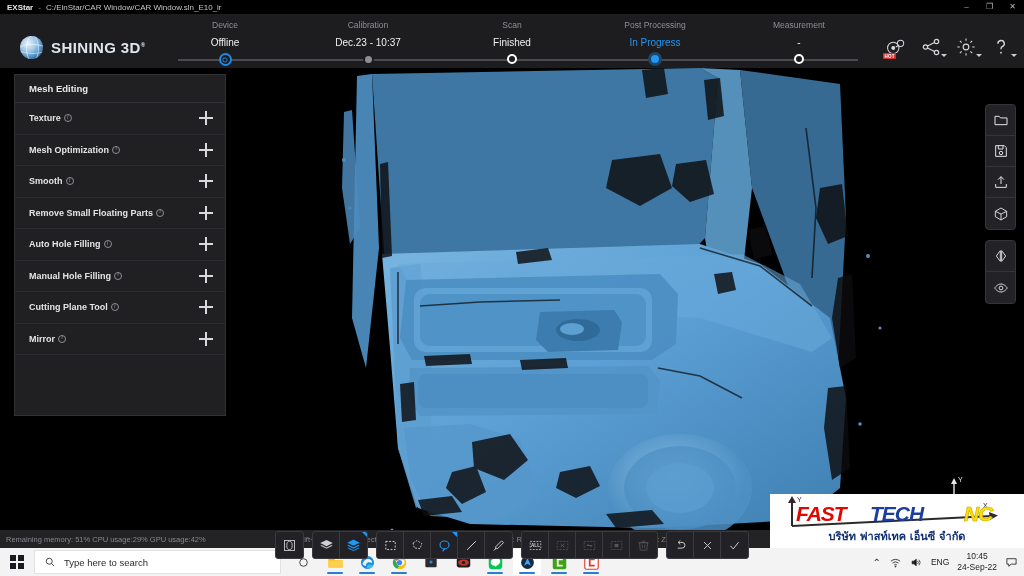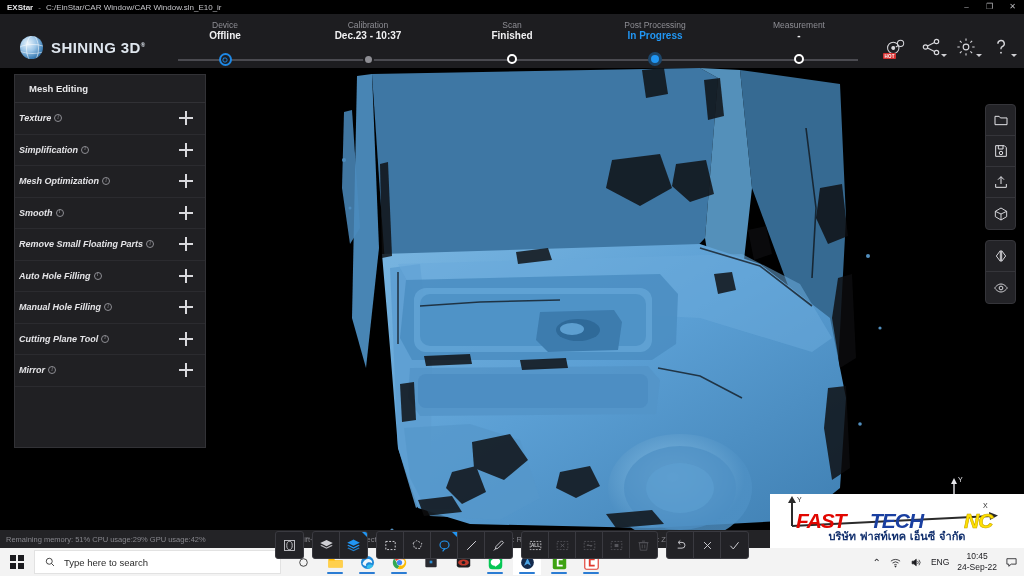"Offline" .wf-value { font-weight: bold -> normal; margin-top: none -> 7px }
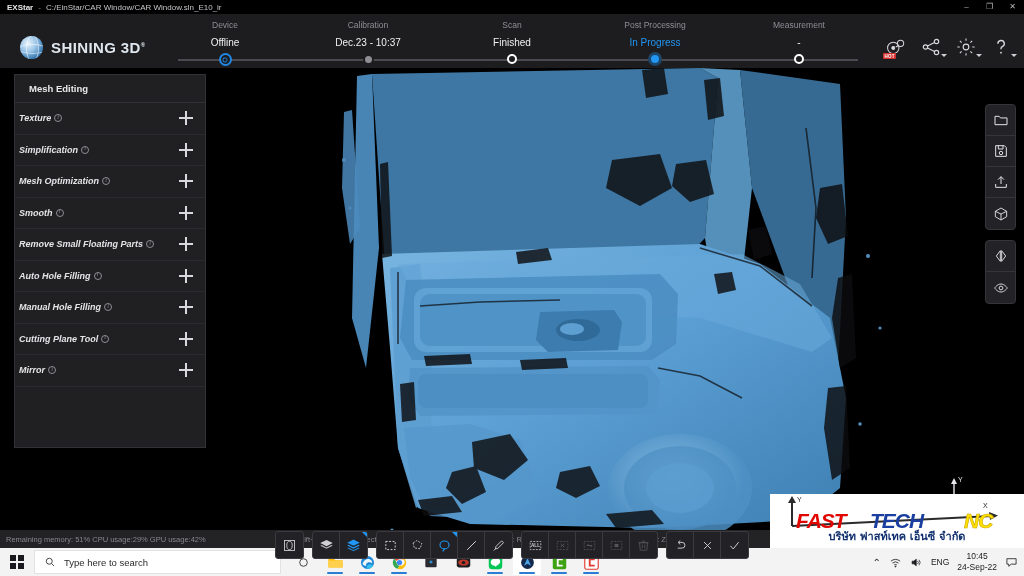"Mesh Editing" .left-panel { width: 192px -> 212px }
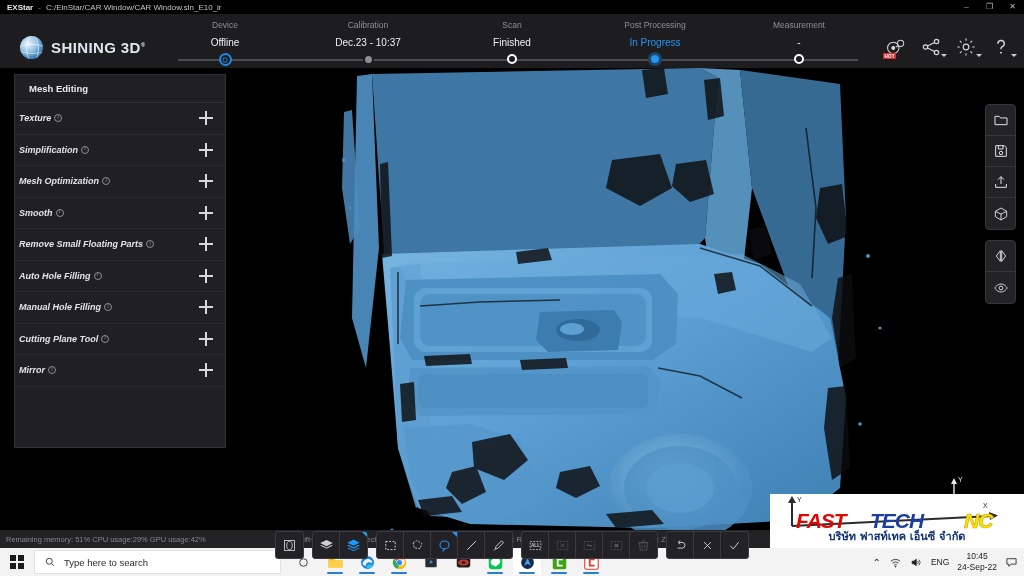"Texture" .lp-row { font-style: italic -> none; padding: 0 12px 0 4px -> 0 12px 0 14px }
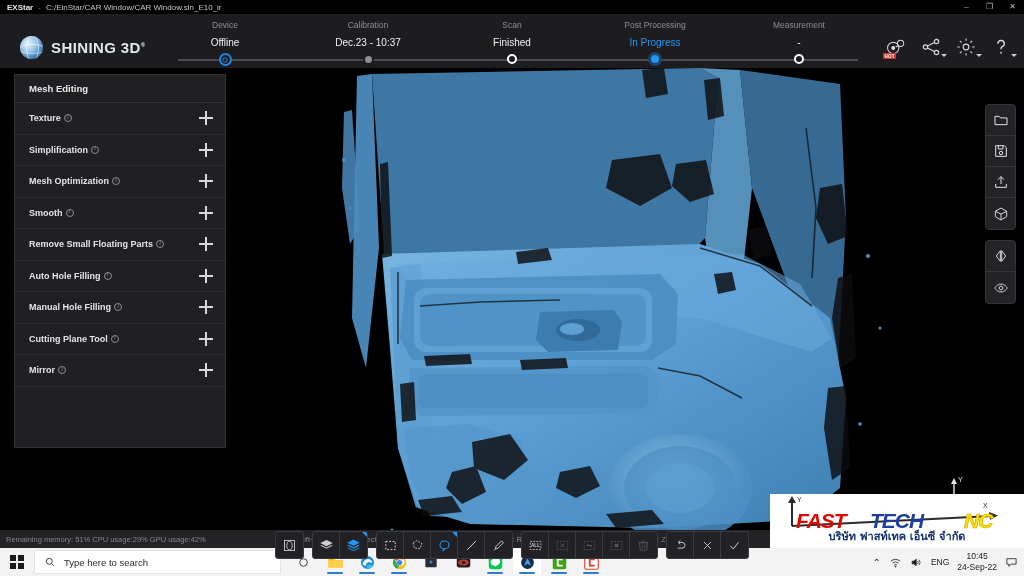"Simplification" div.lp-row { html: <div> <span>Simplification</span> <i></i> <span></span> </div> -> none }
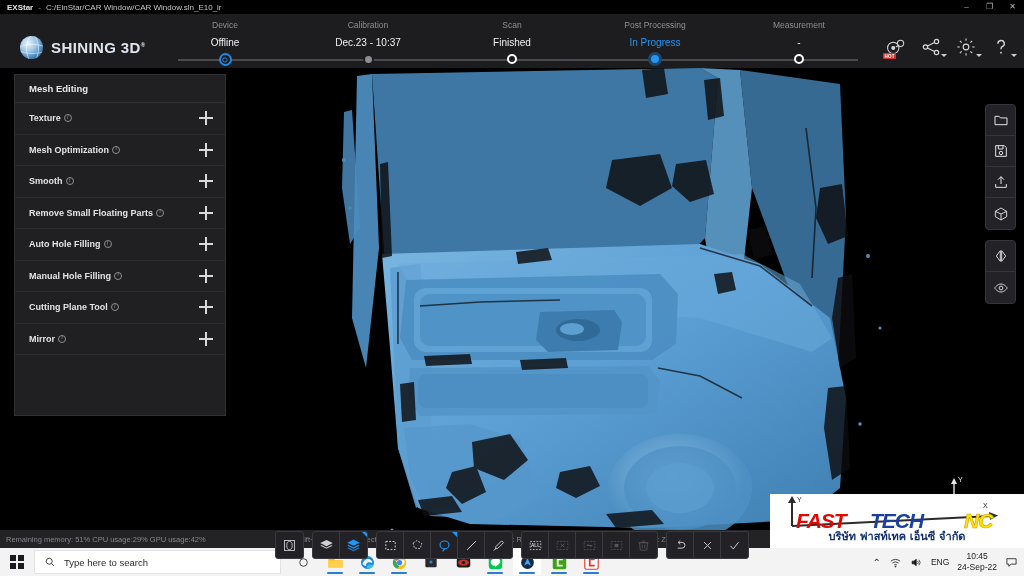"FAST" .wm-logo { top: 13px -> 6px }
